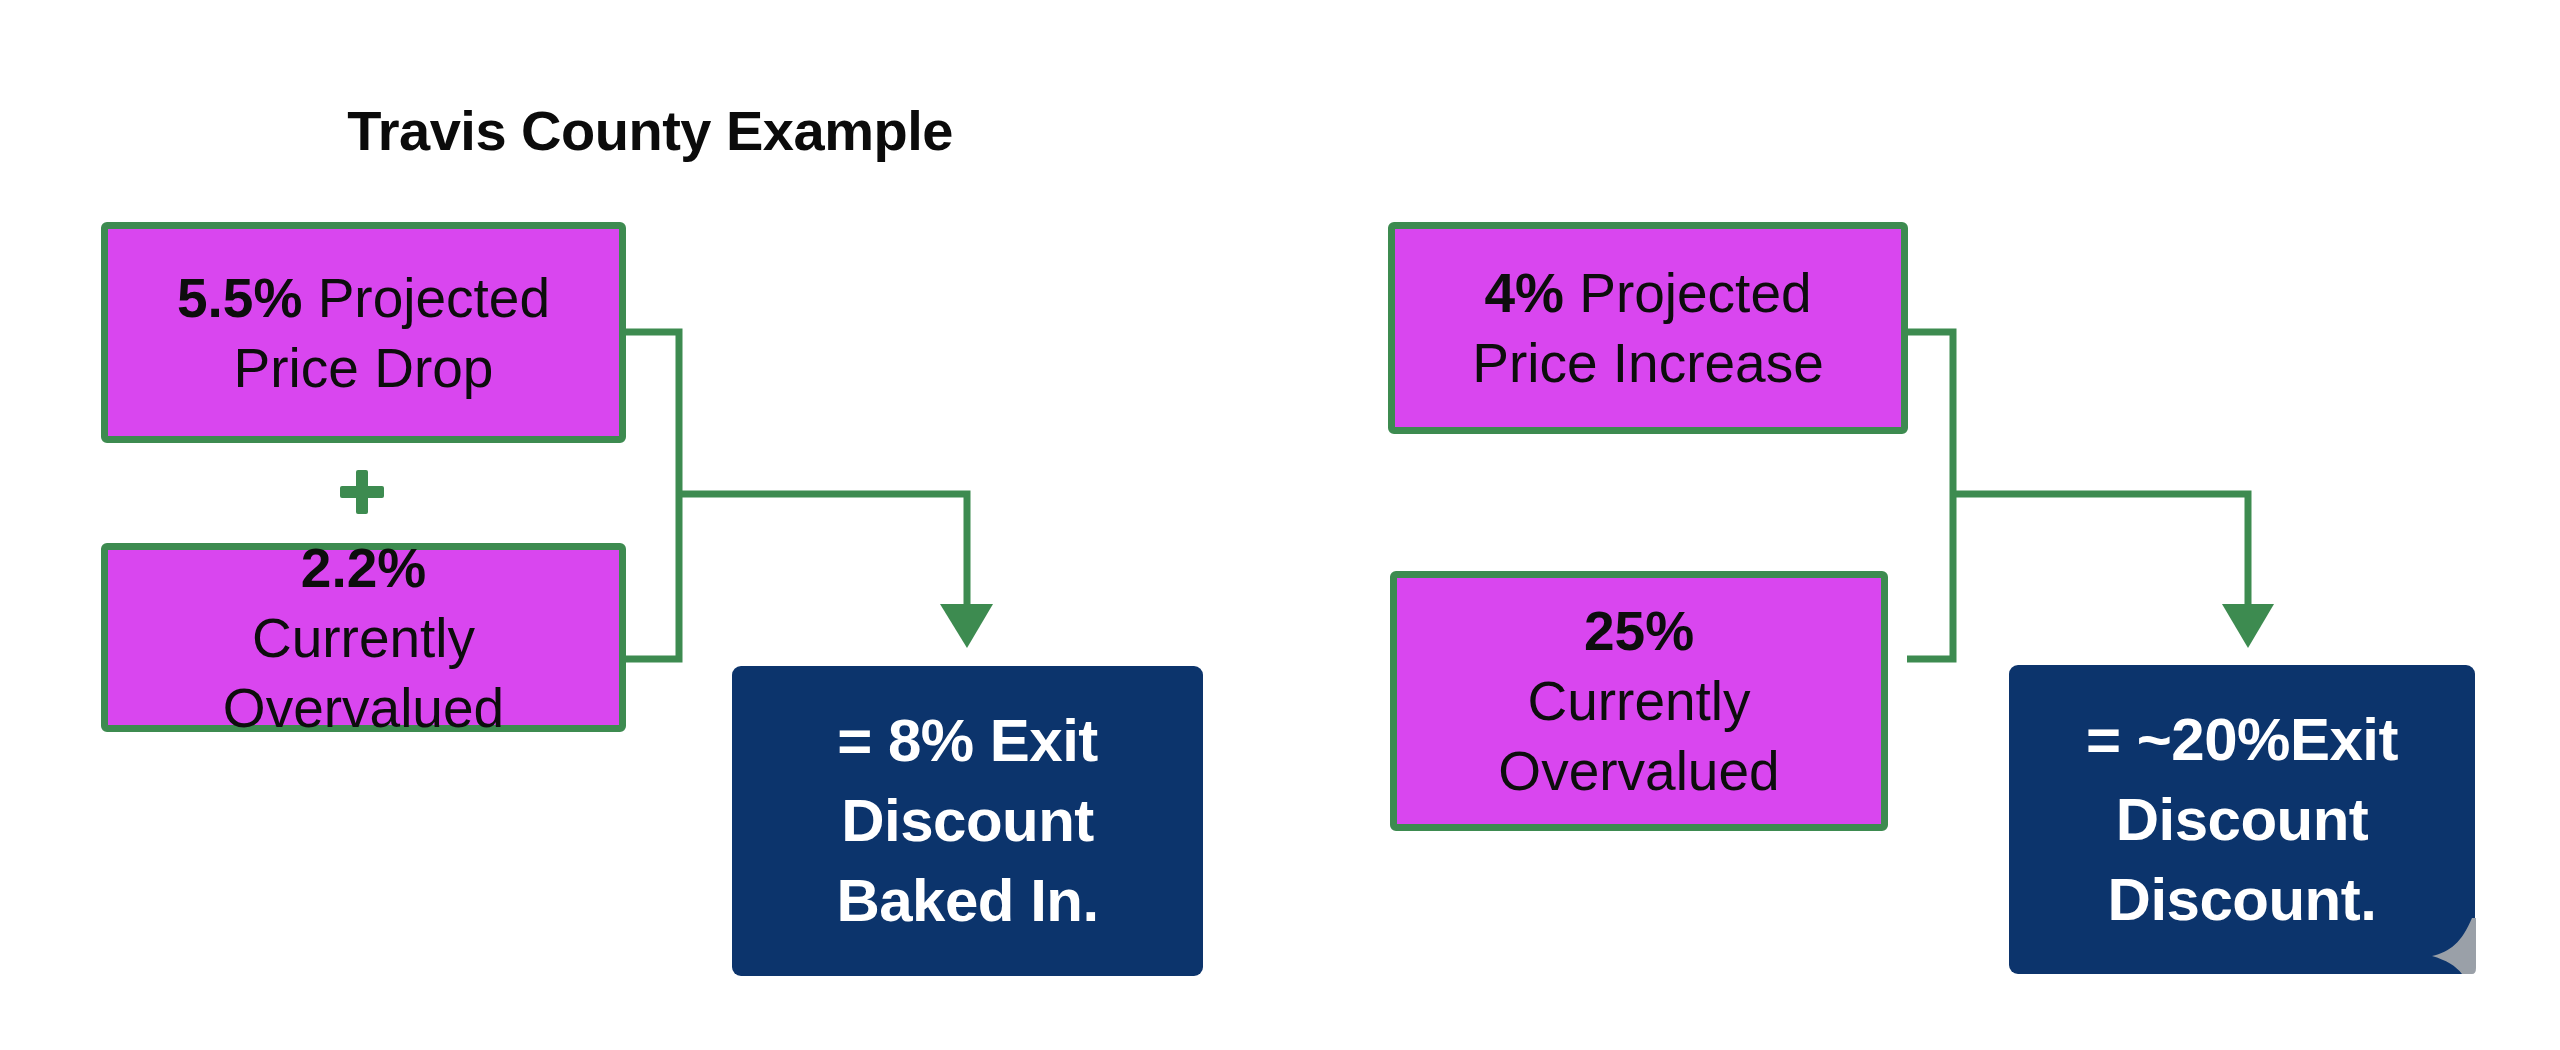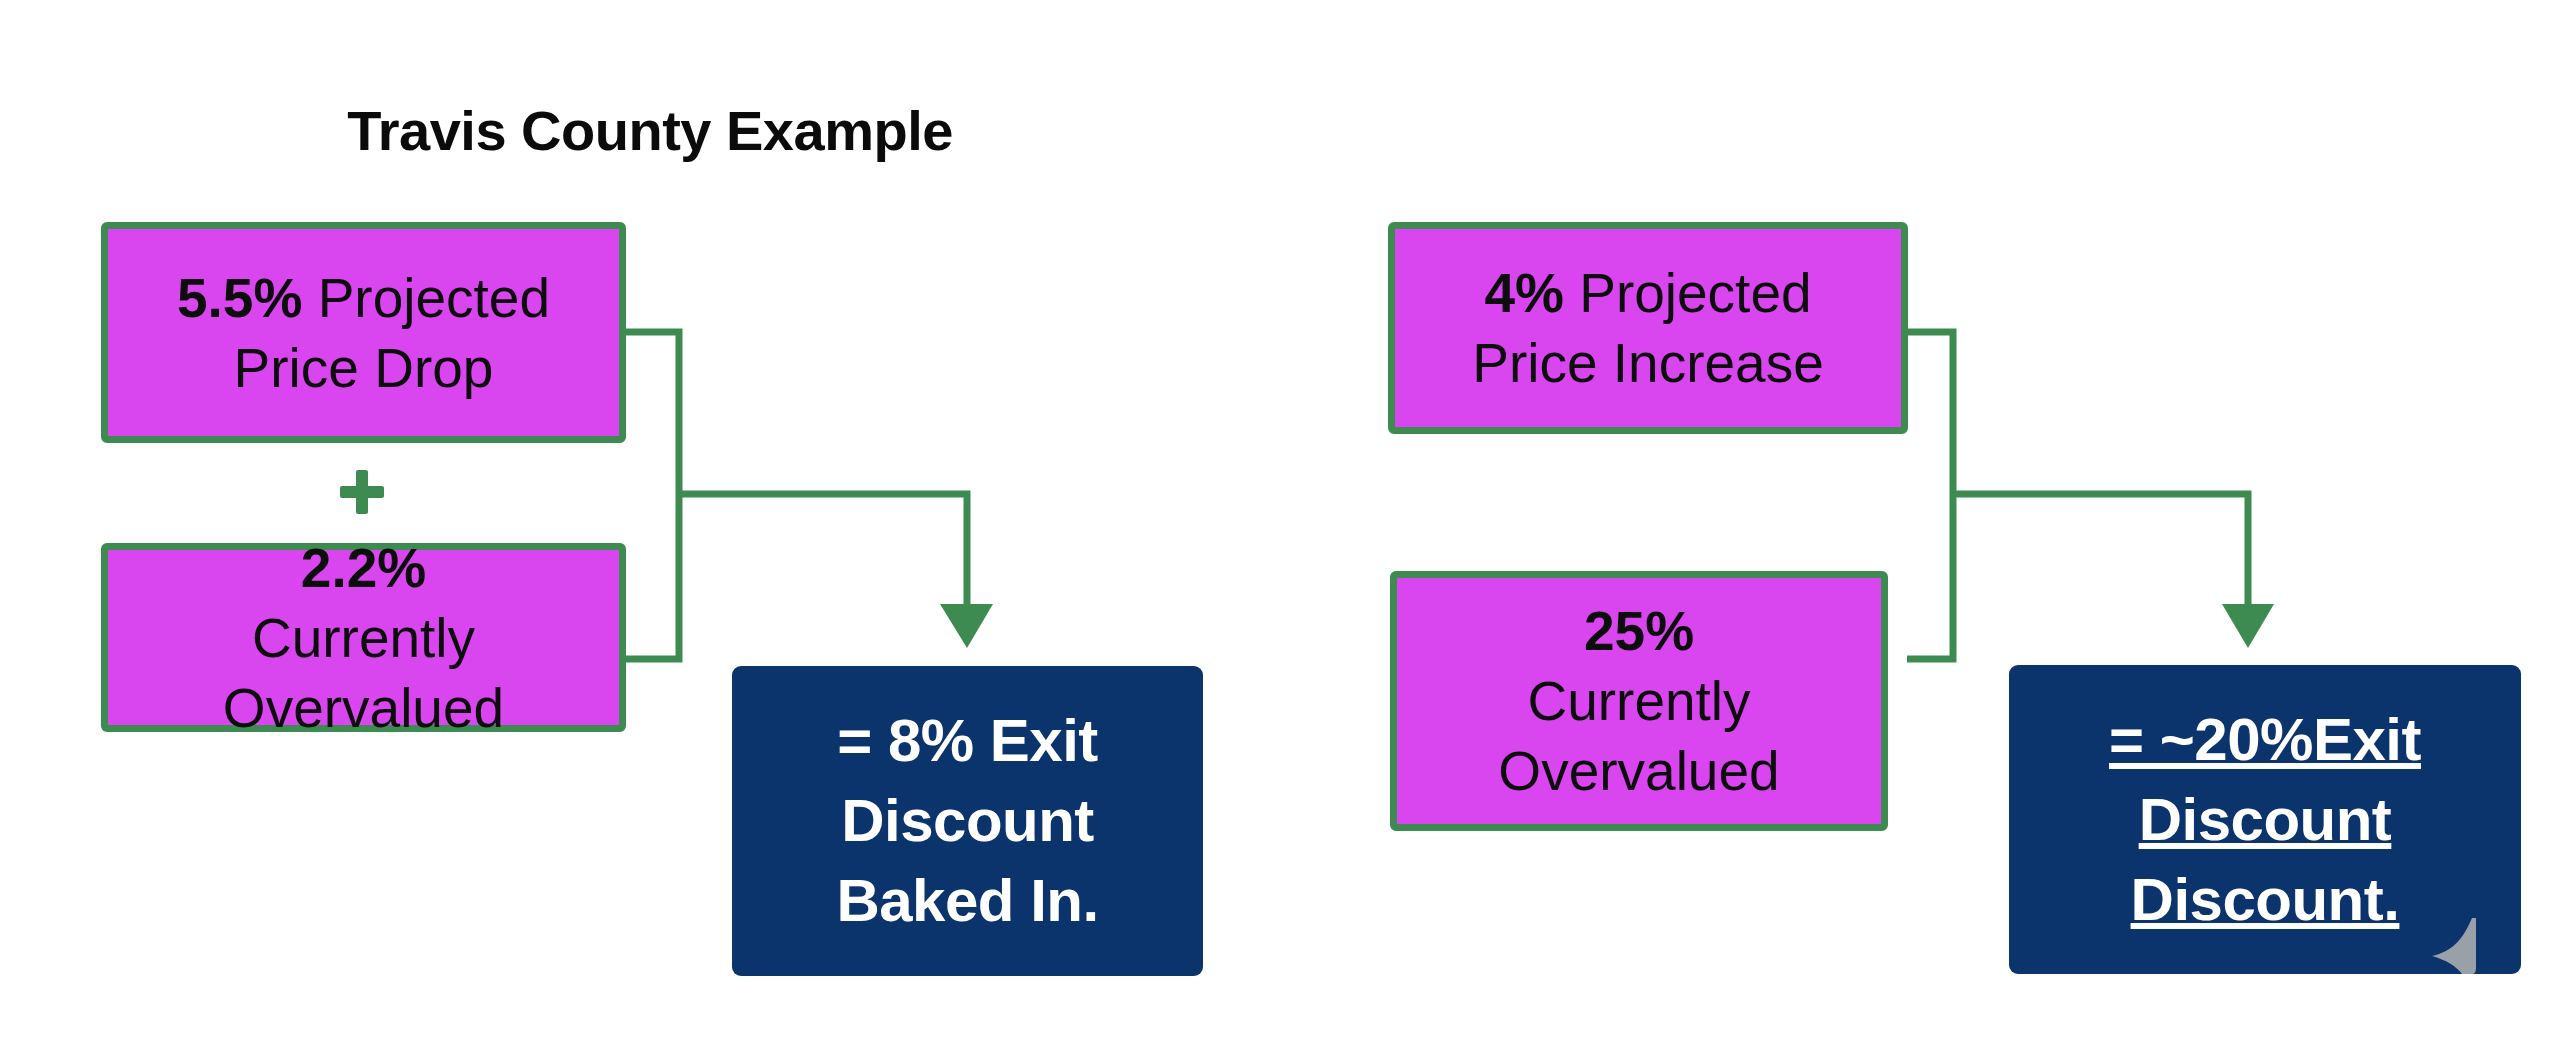"= ~20%Exit" div.result-box { text-decoration: underline -> none; width: 512px -> 466px }
